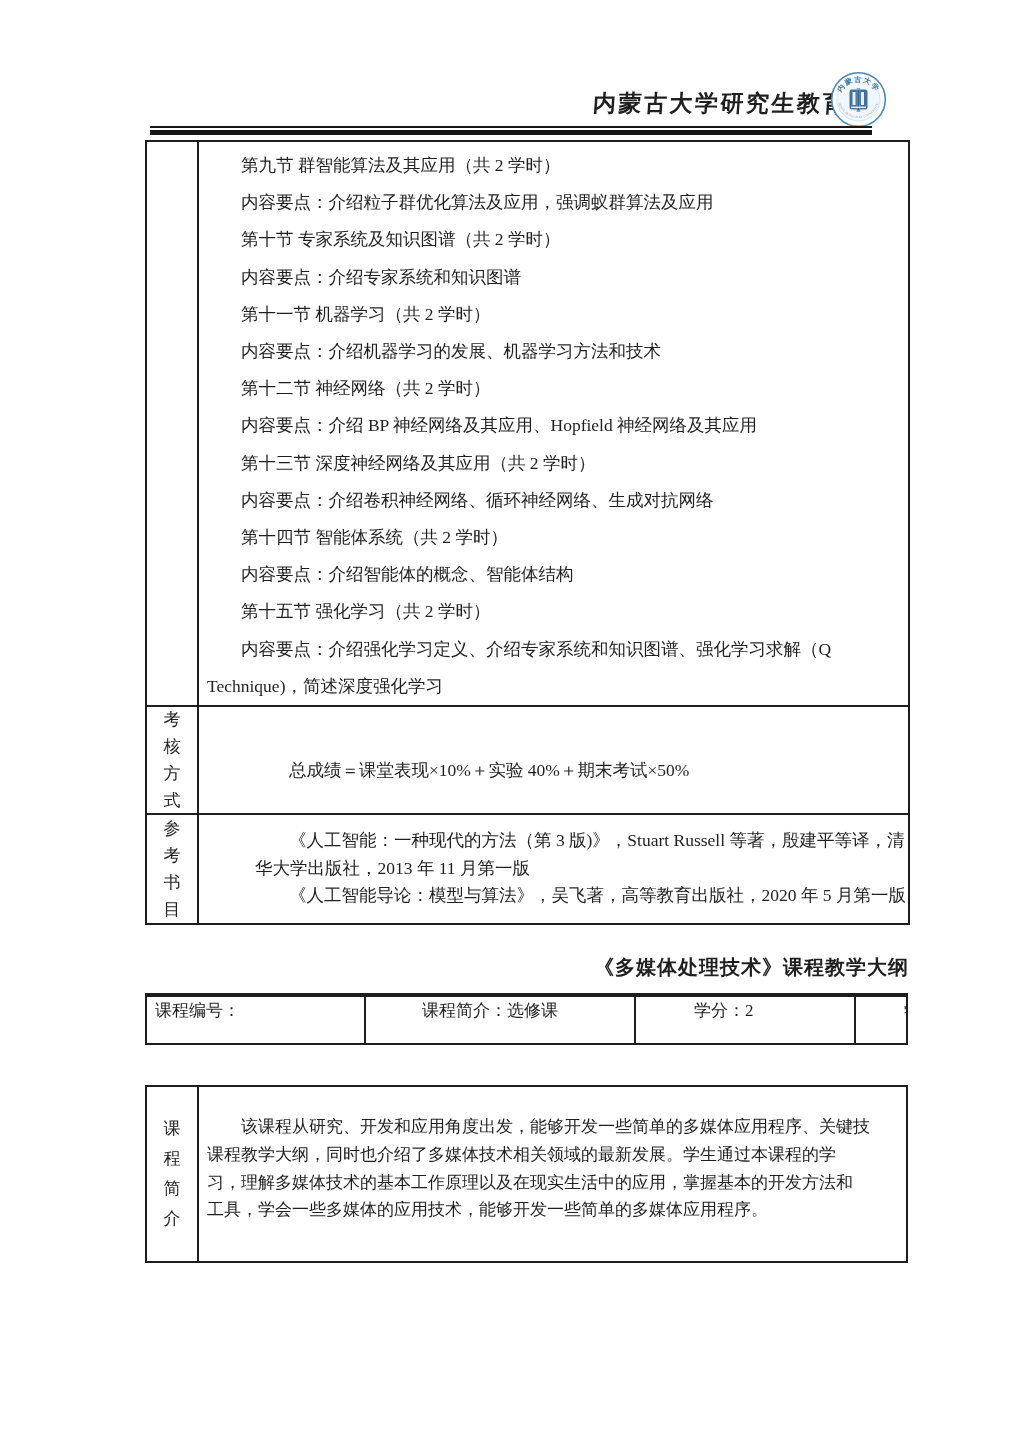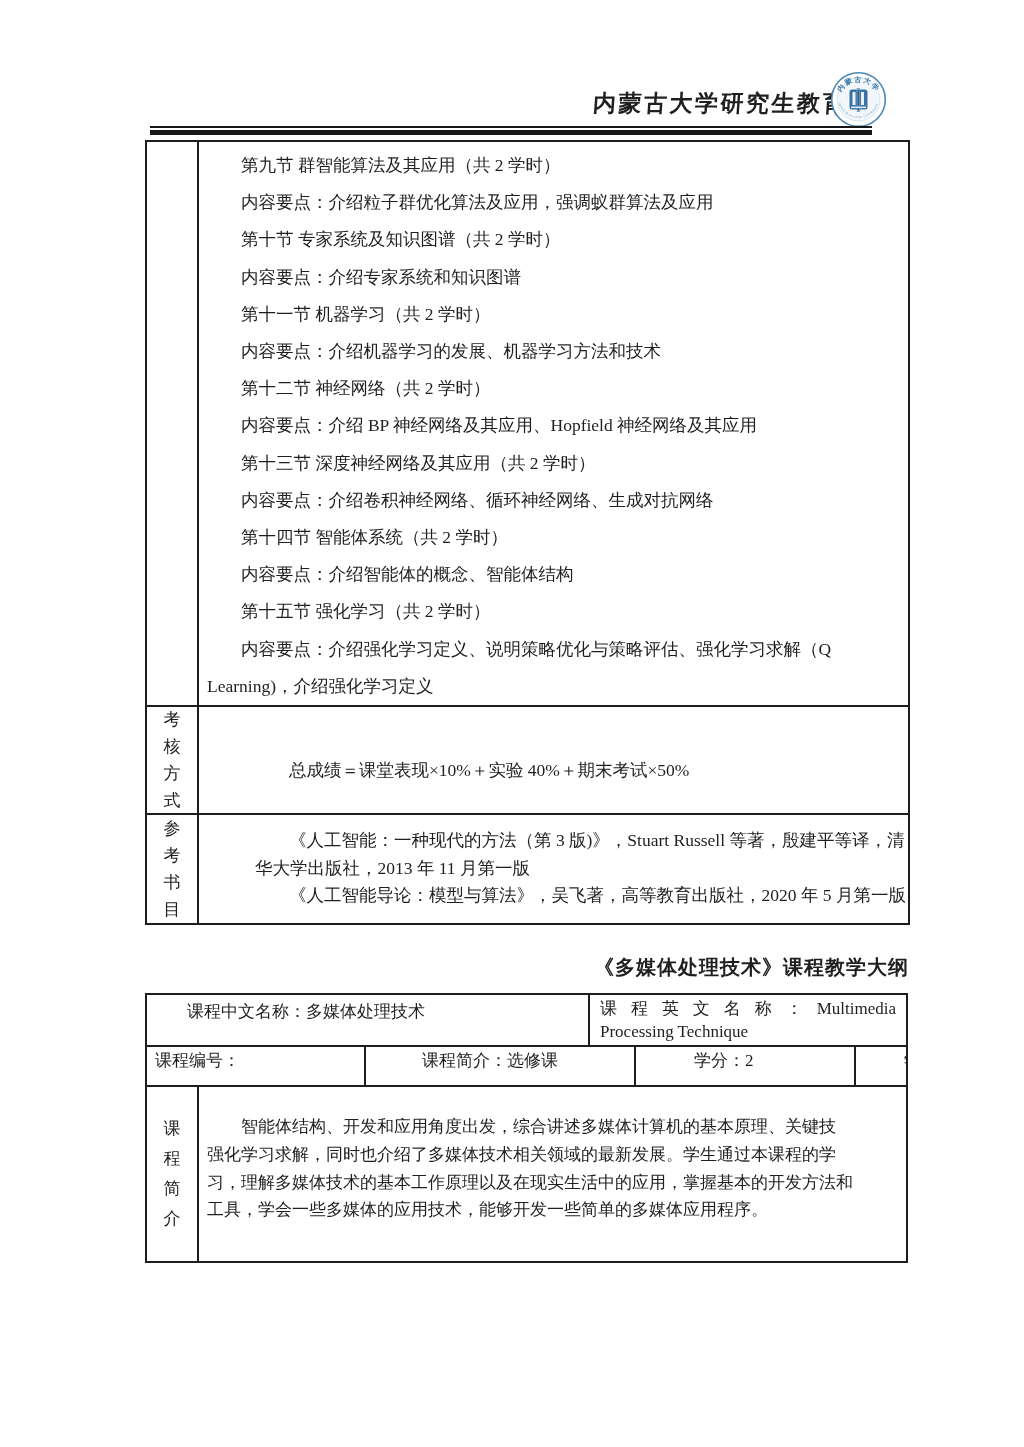"内容要点：介绍强化学习定义、说明策略优化与策略评估、强化学习求解（Q" div.lineA { text: 说明策略优化与策略评估 -> 介绍专家系统和知识图谱 }
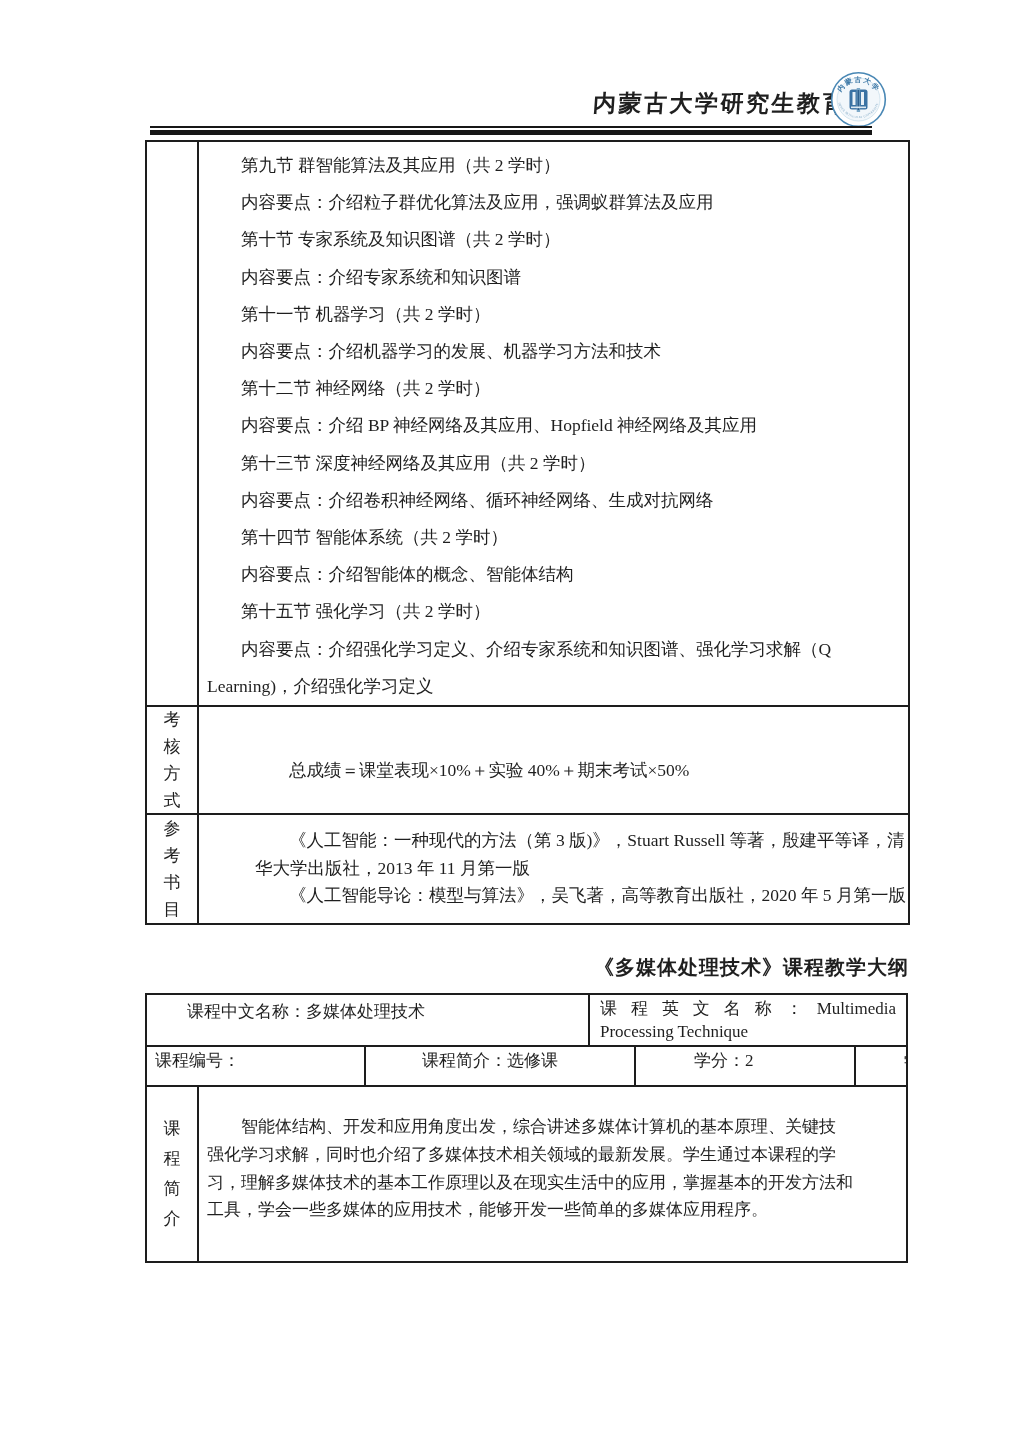"Learning)，介绍强化学习定义" div.lineA { text: Learning)，介绍强化学习定义 -> Technique)，简述深度强化学习 }
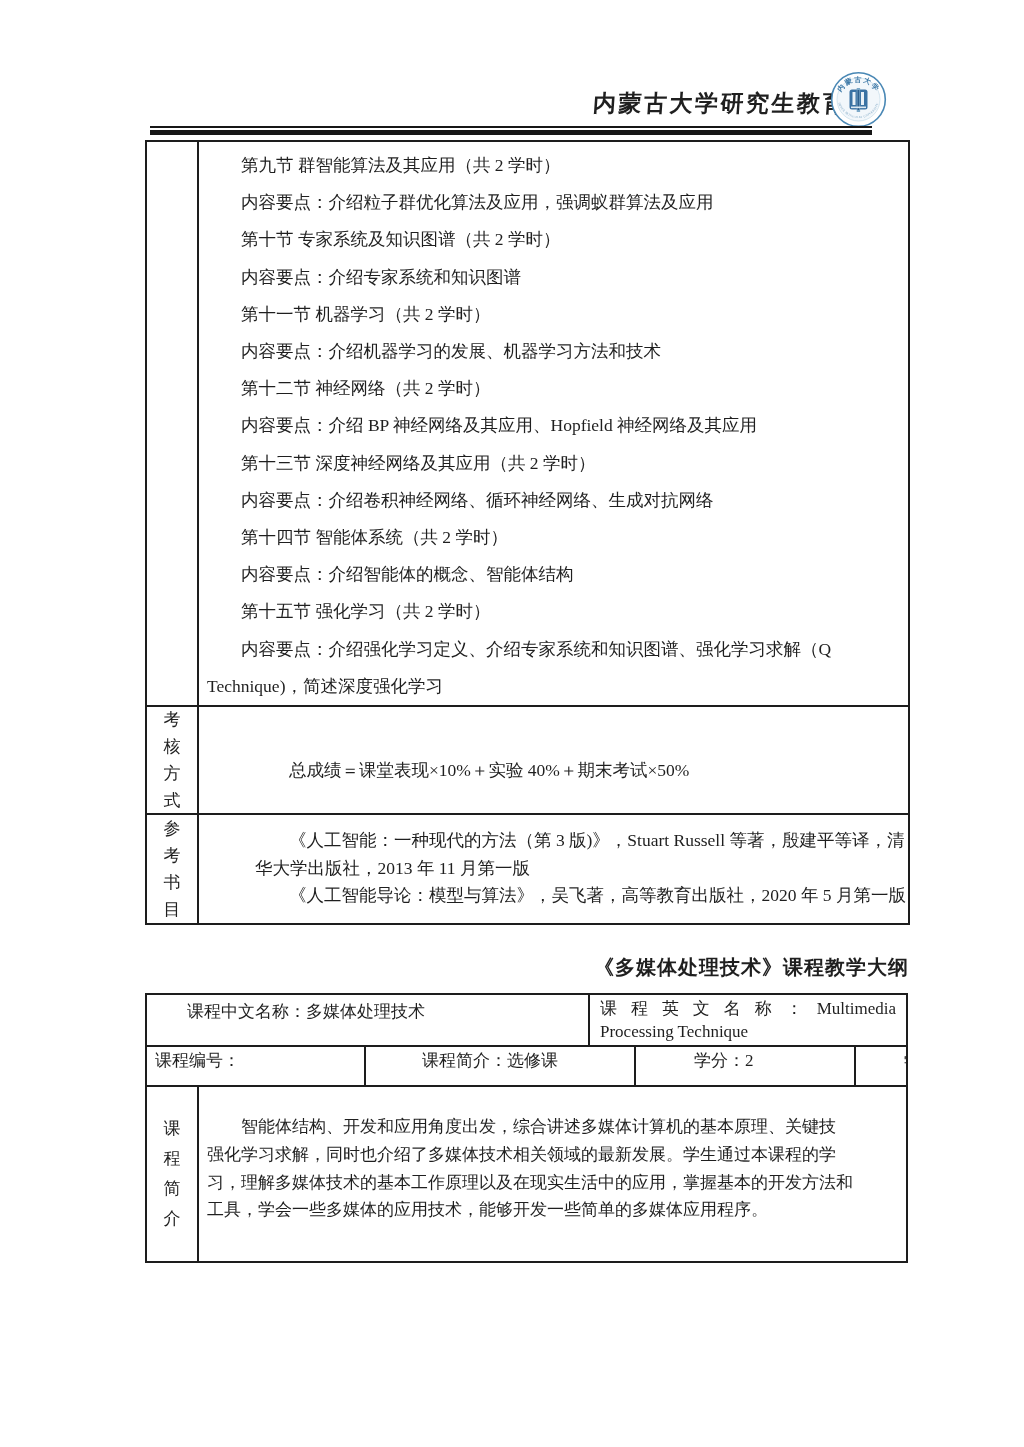"课程中文名称：多媒体处理技术" div.row { html: <div> <div>课程中文名称：多媒体处理技术</div> <div> <div>课 程 英 文 名 称 ： Multimedia</div> <div>Processing Technique</div> </div> </div> -> none }
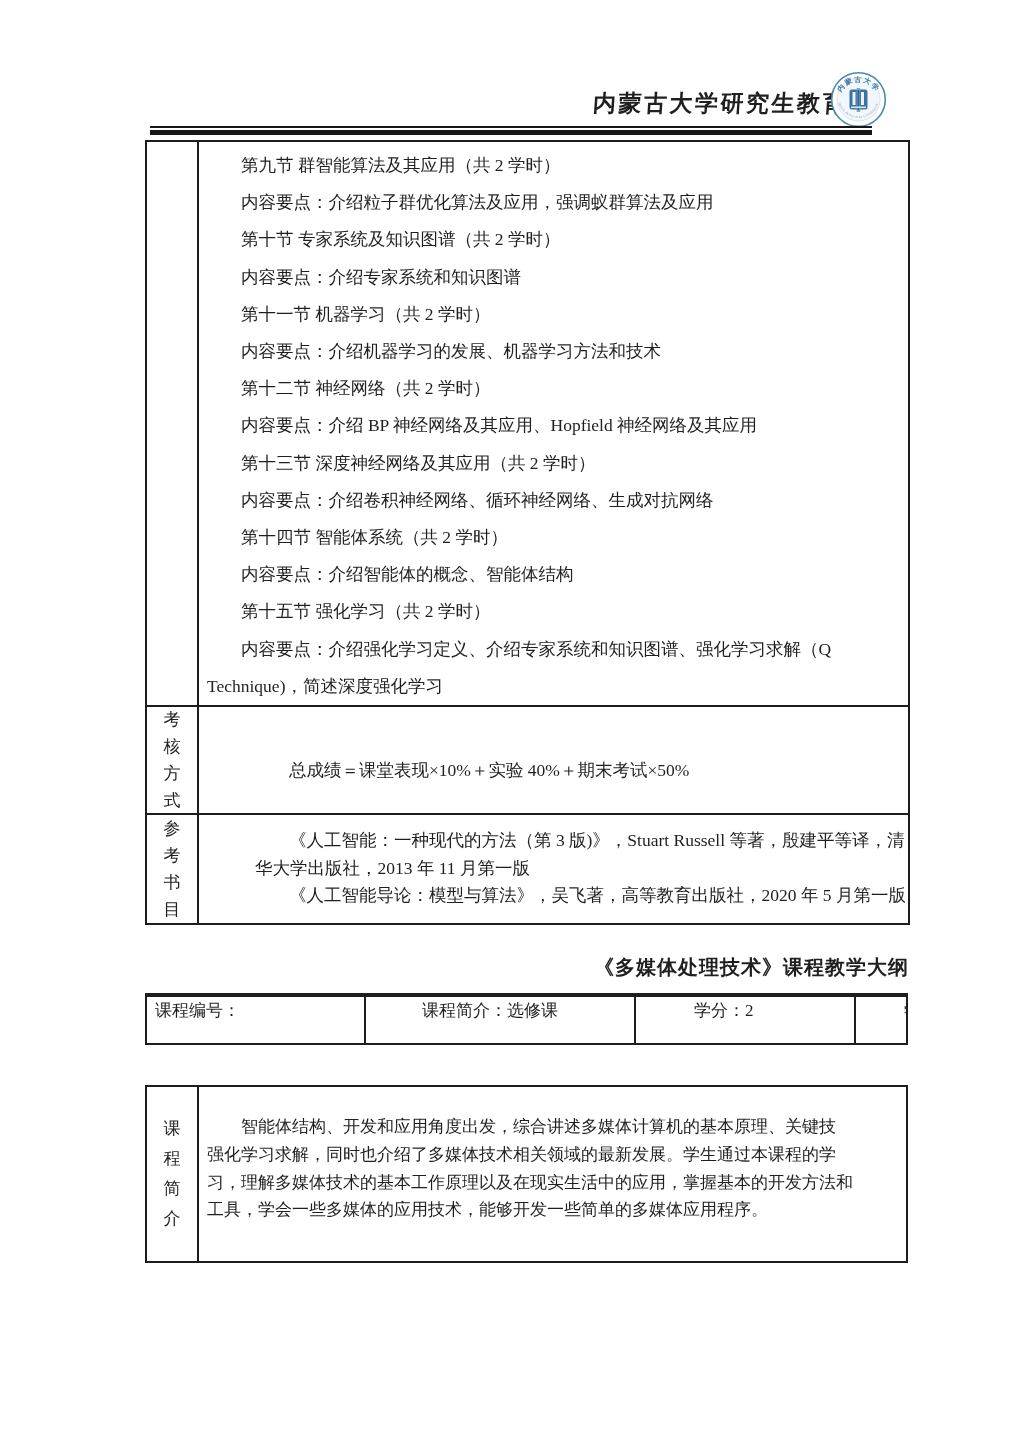"智能体结构、开发和应用角度出发，综合讲述多媒体计算机的基本原理、关键技" div.lineD { text: 智能体结构、开发和应用角度出发，综合讲述多媒体计算机的基本原理 -> 该课程从研究、开发和应用角度出发，能够开发一些简单的多媒体应用程序 }
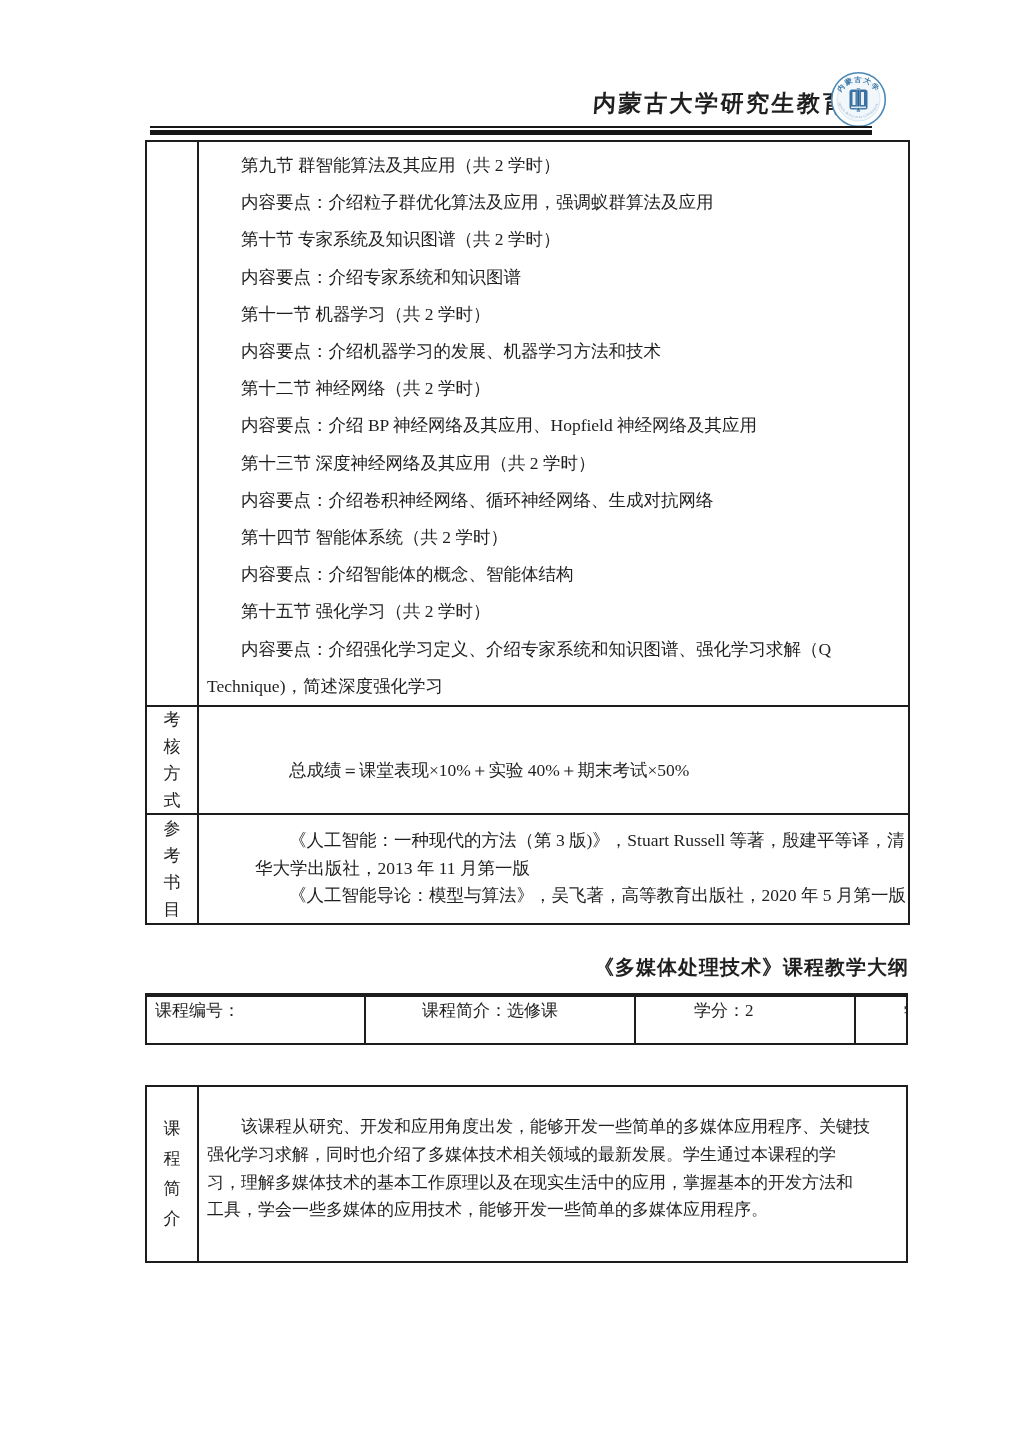"强化学习求解，同时也介绍了多媒体技术相关领域的最新发展。学生通过本课程的学" div.lineD { text: 强化学习求解 -> 课程教学大纲 }
